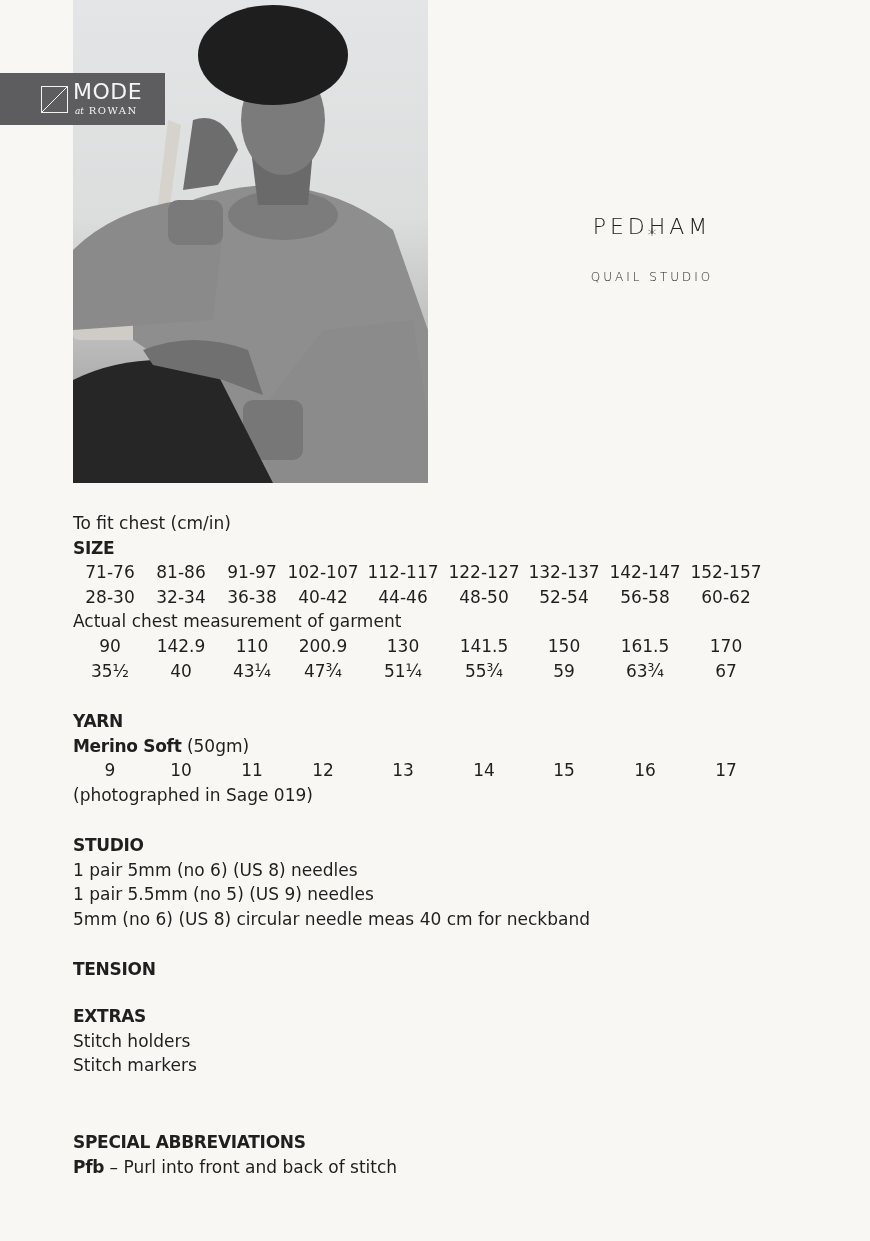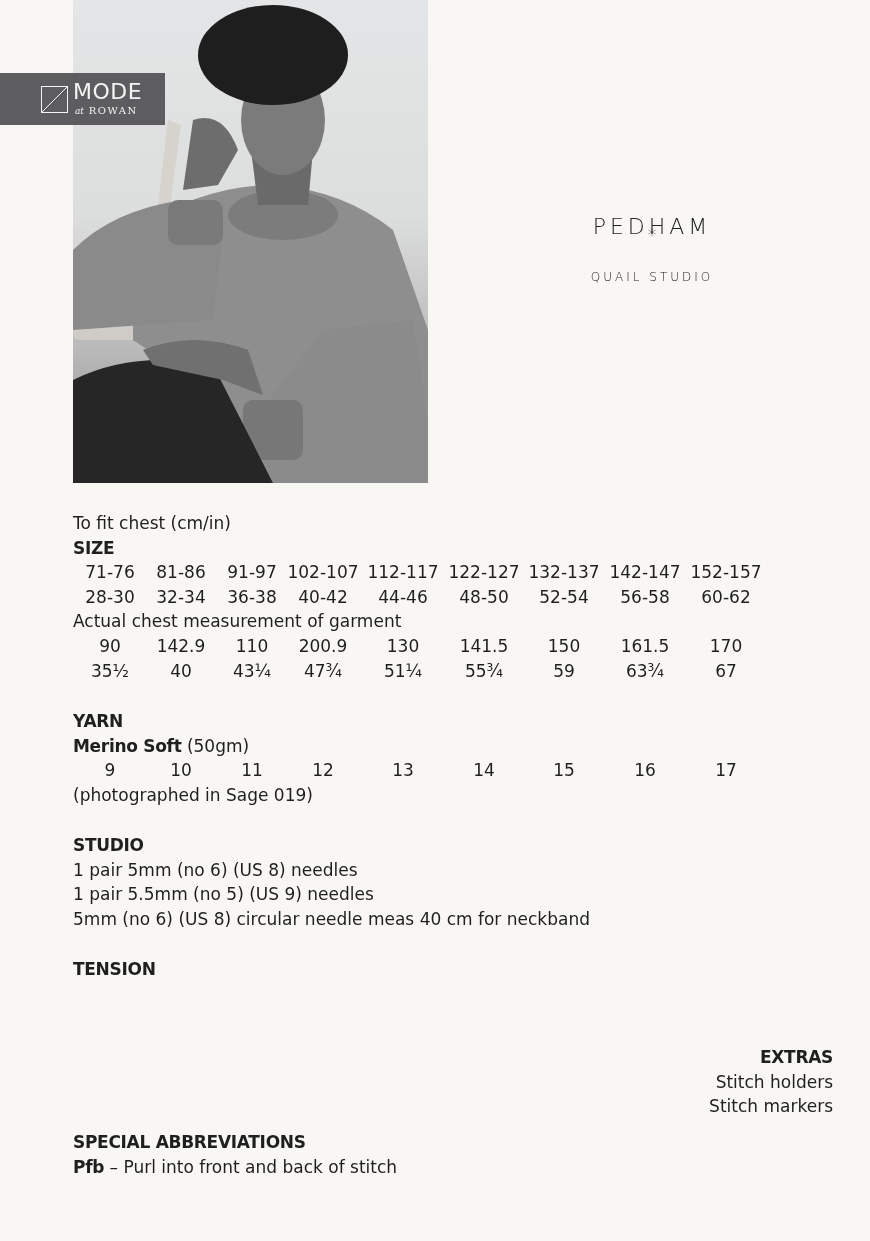"EXTRAS" div.section { text-align: right -> none; top: 1045px -> 1004px }
